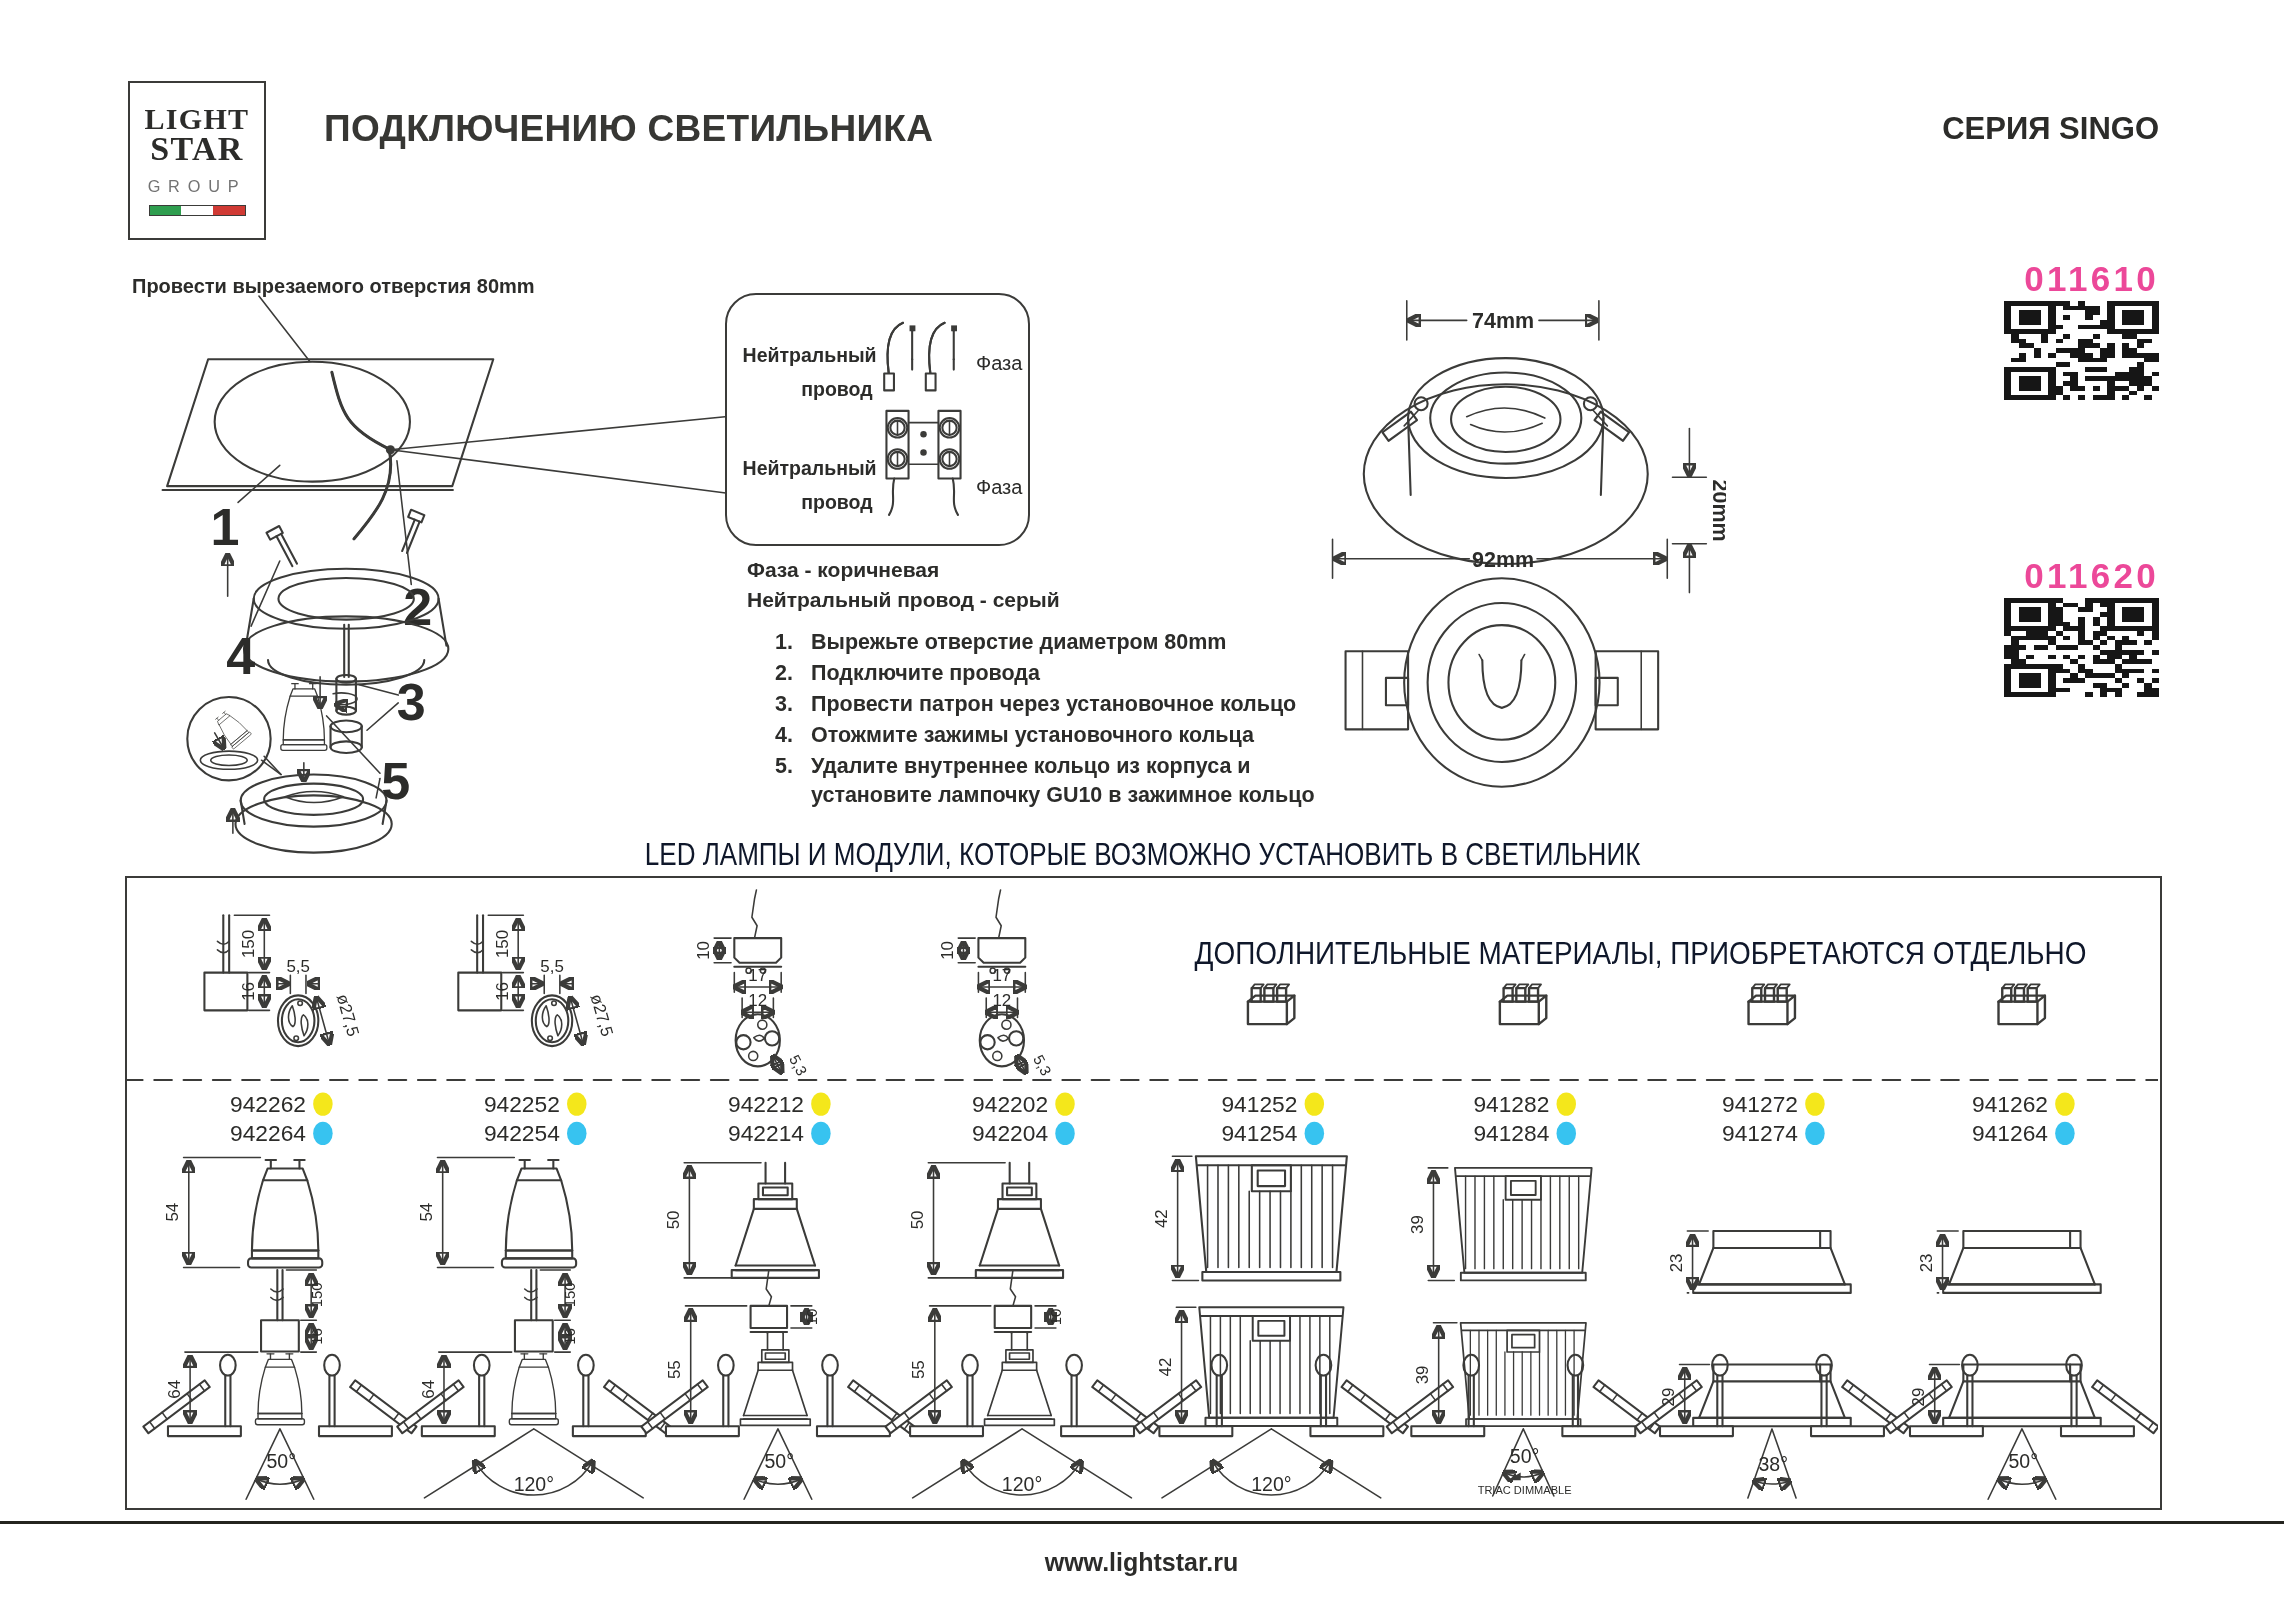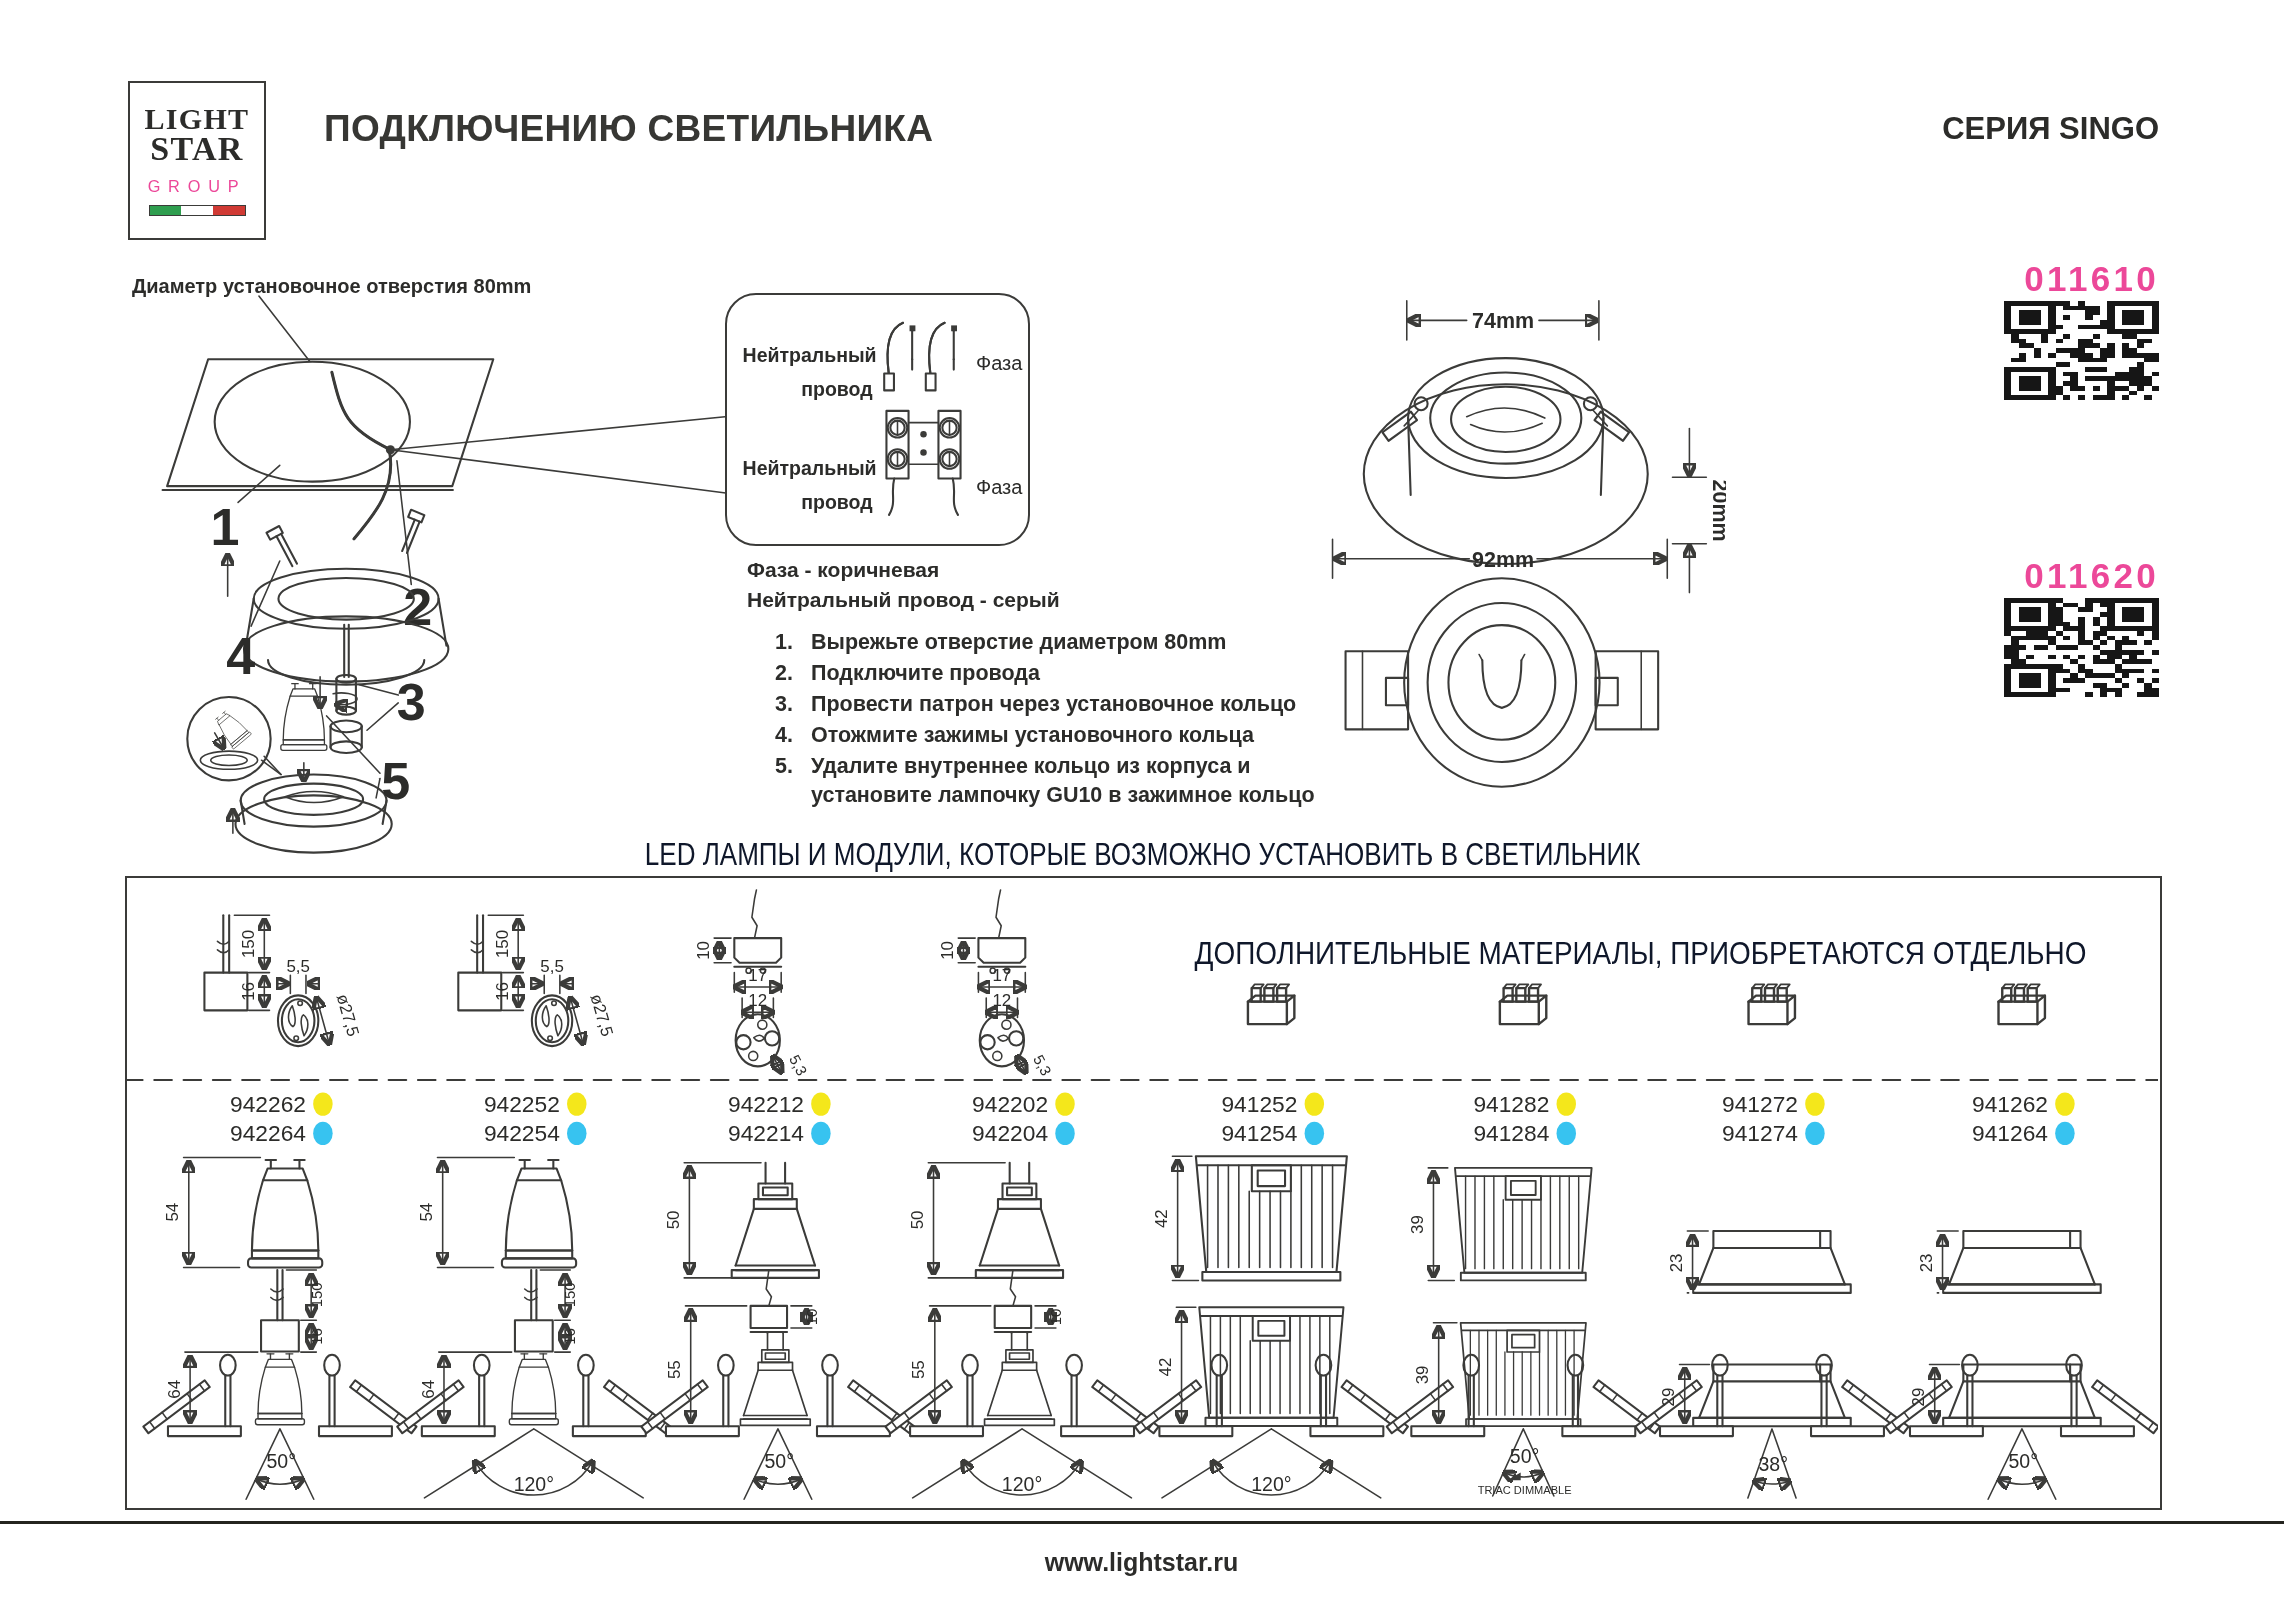"GROUP" .logo-group { color: #ec4899 -> #737373 }
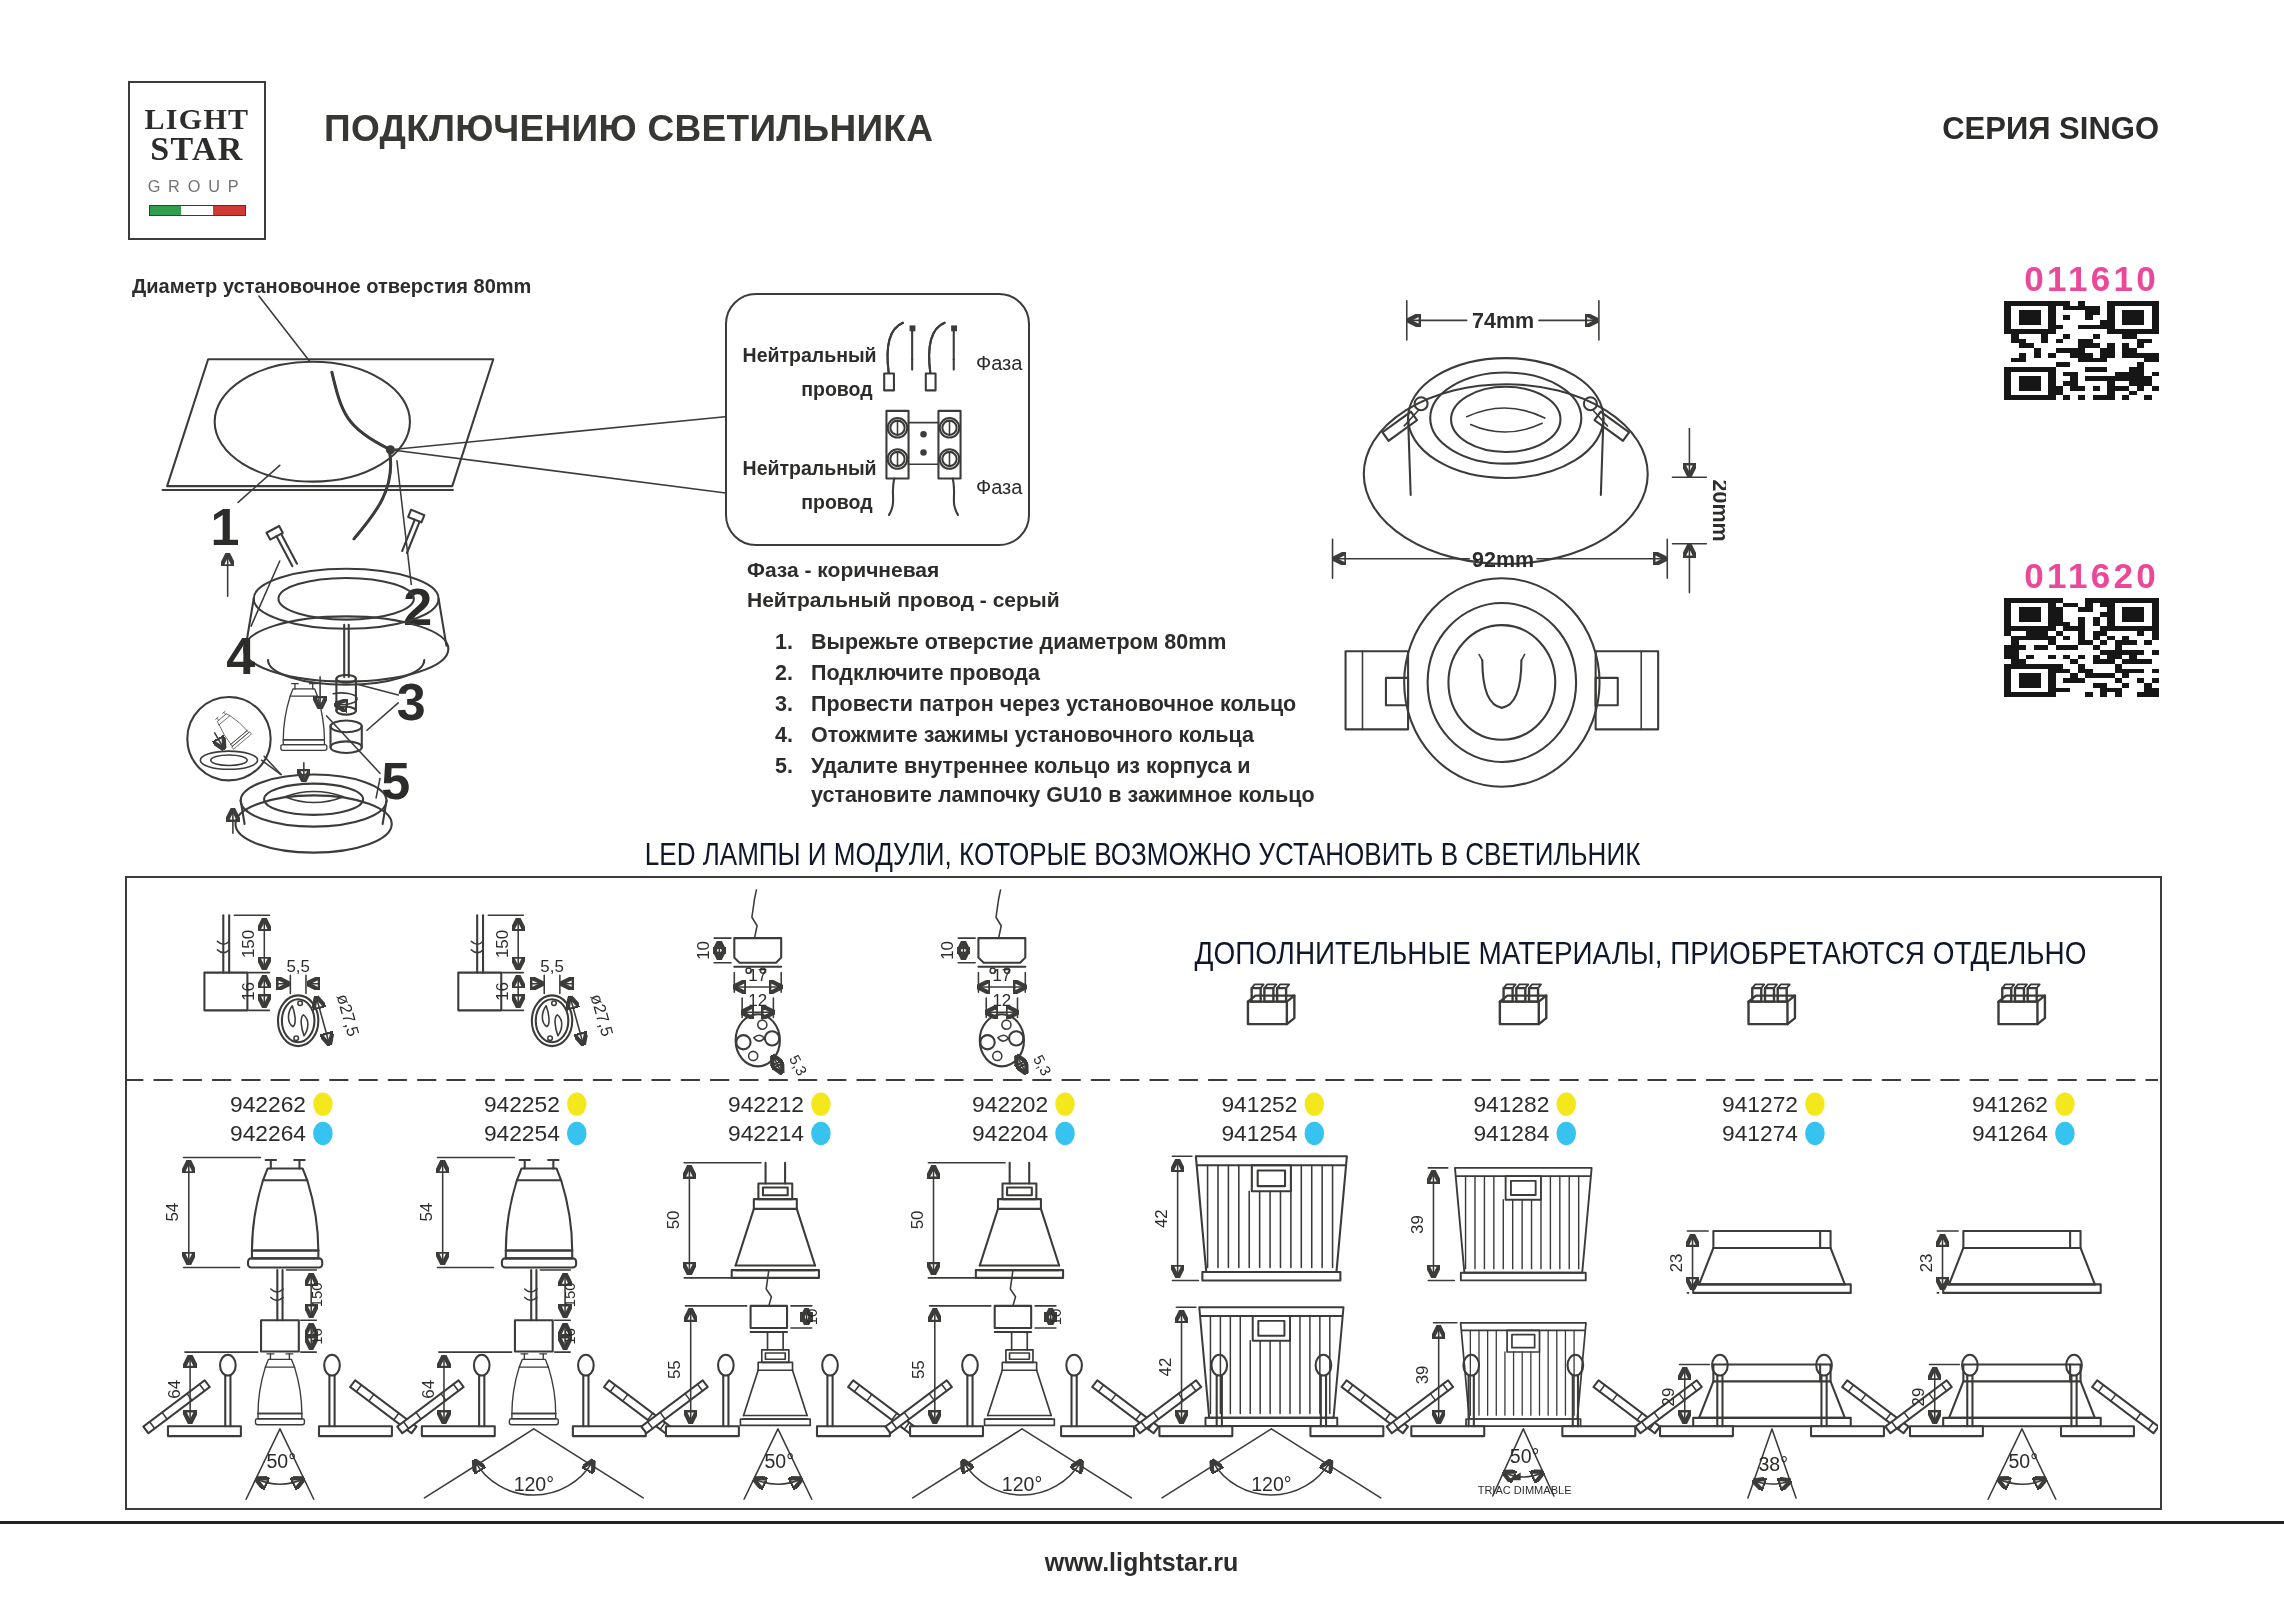"Диаметр установочное отверстия 80mm" div.abs { text: Диаметр установочное -> Провести вырезаемого }
